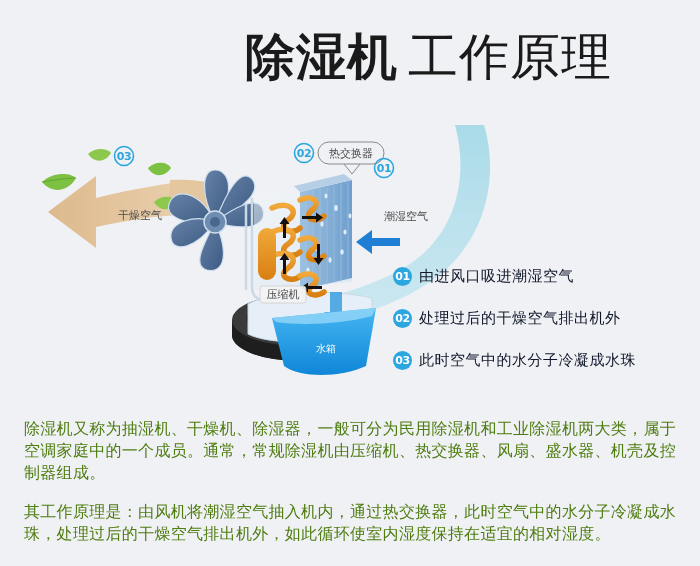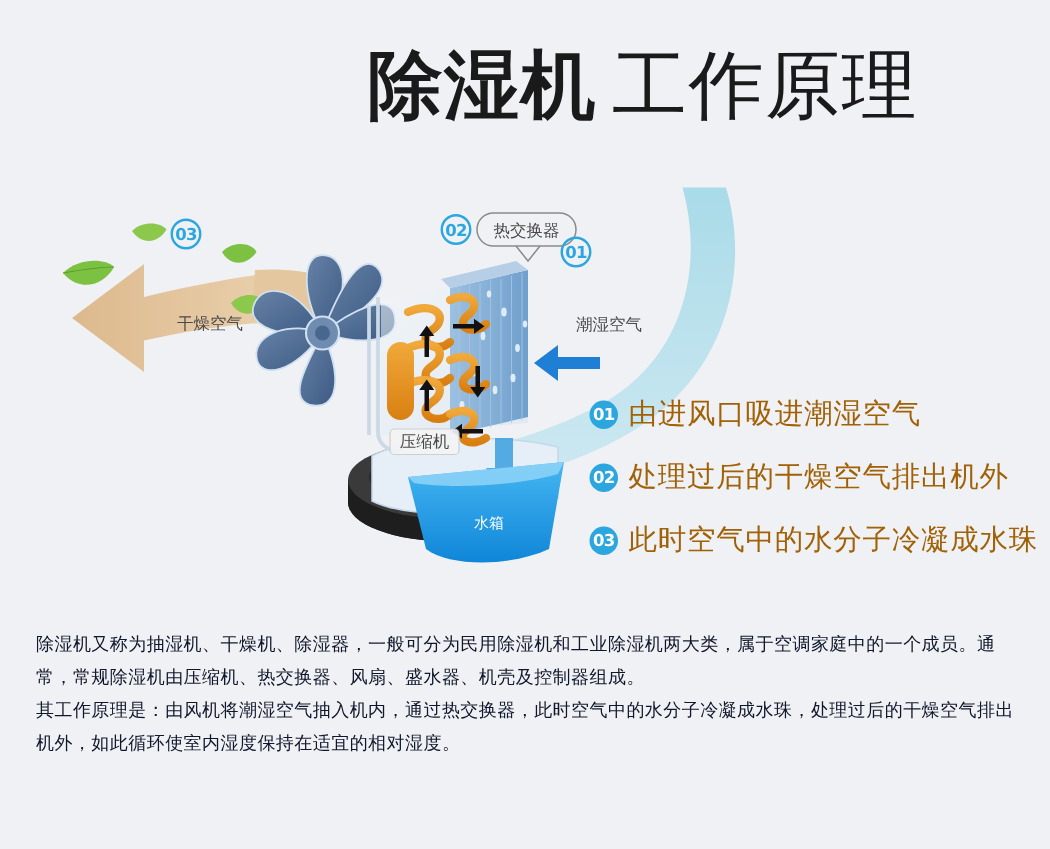"由进风口吸进潮湿空气" .step-text { color: #a16207 -> #0f172a; font-size: 19px -> 15px }
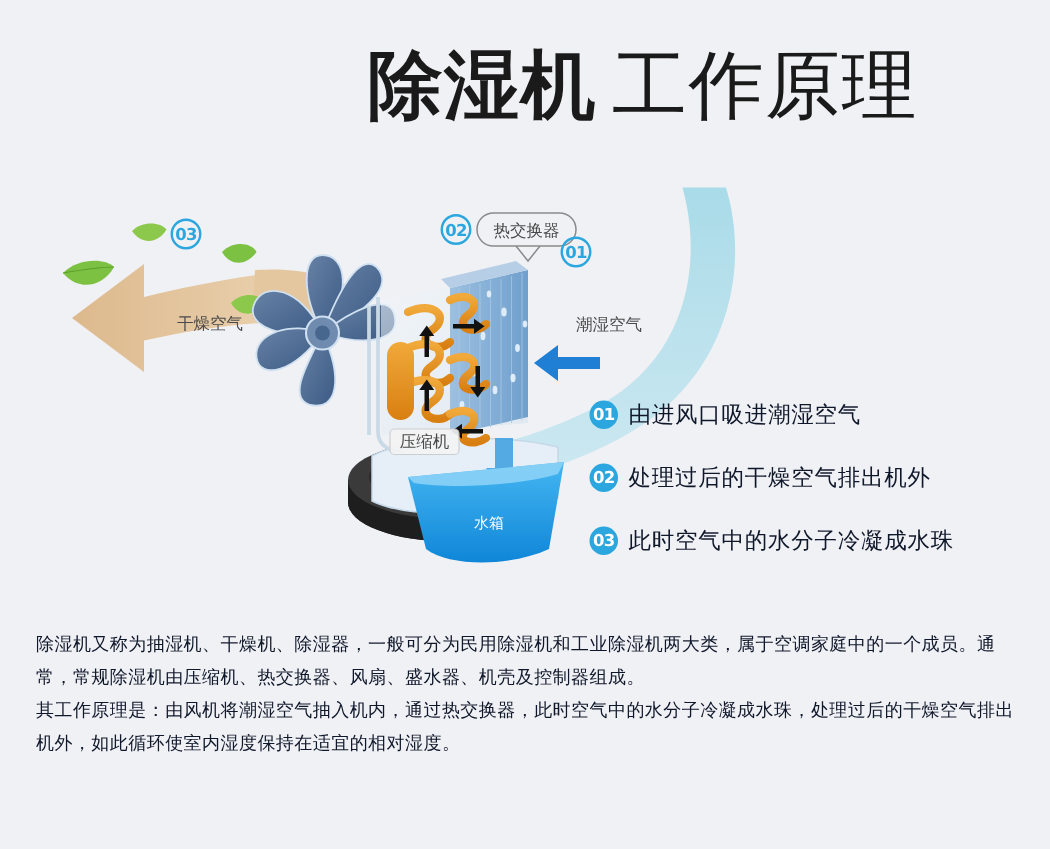"除湿机又称为抽湿机、干燥机、除湿器，一般可分为民用除湿机和工业除湿机两大类，属于" .para { color: #0f172a -> #4d7c0f; font-size: 12px -> 16px }
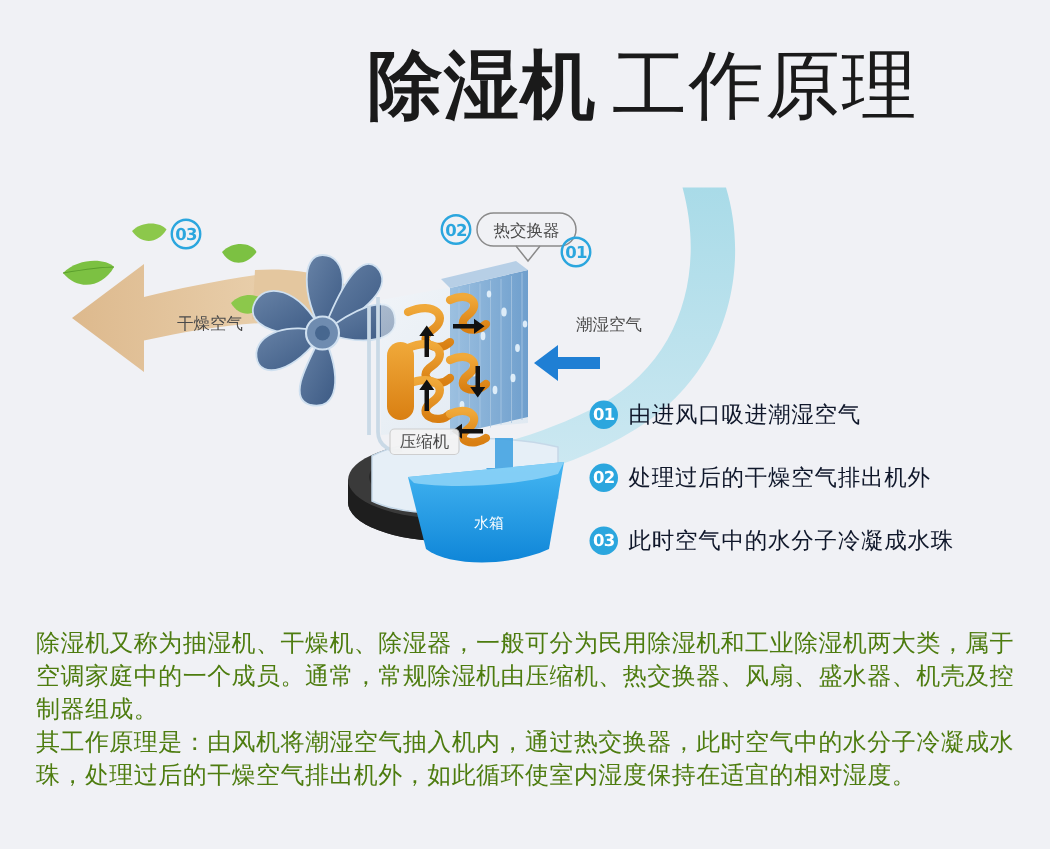"其工作原理是：由风机将潮湿空气抽入机内，通过热交换器，此时空气中的水分子冷凝成水" .para + .para { margin-top: none -> 17px }
